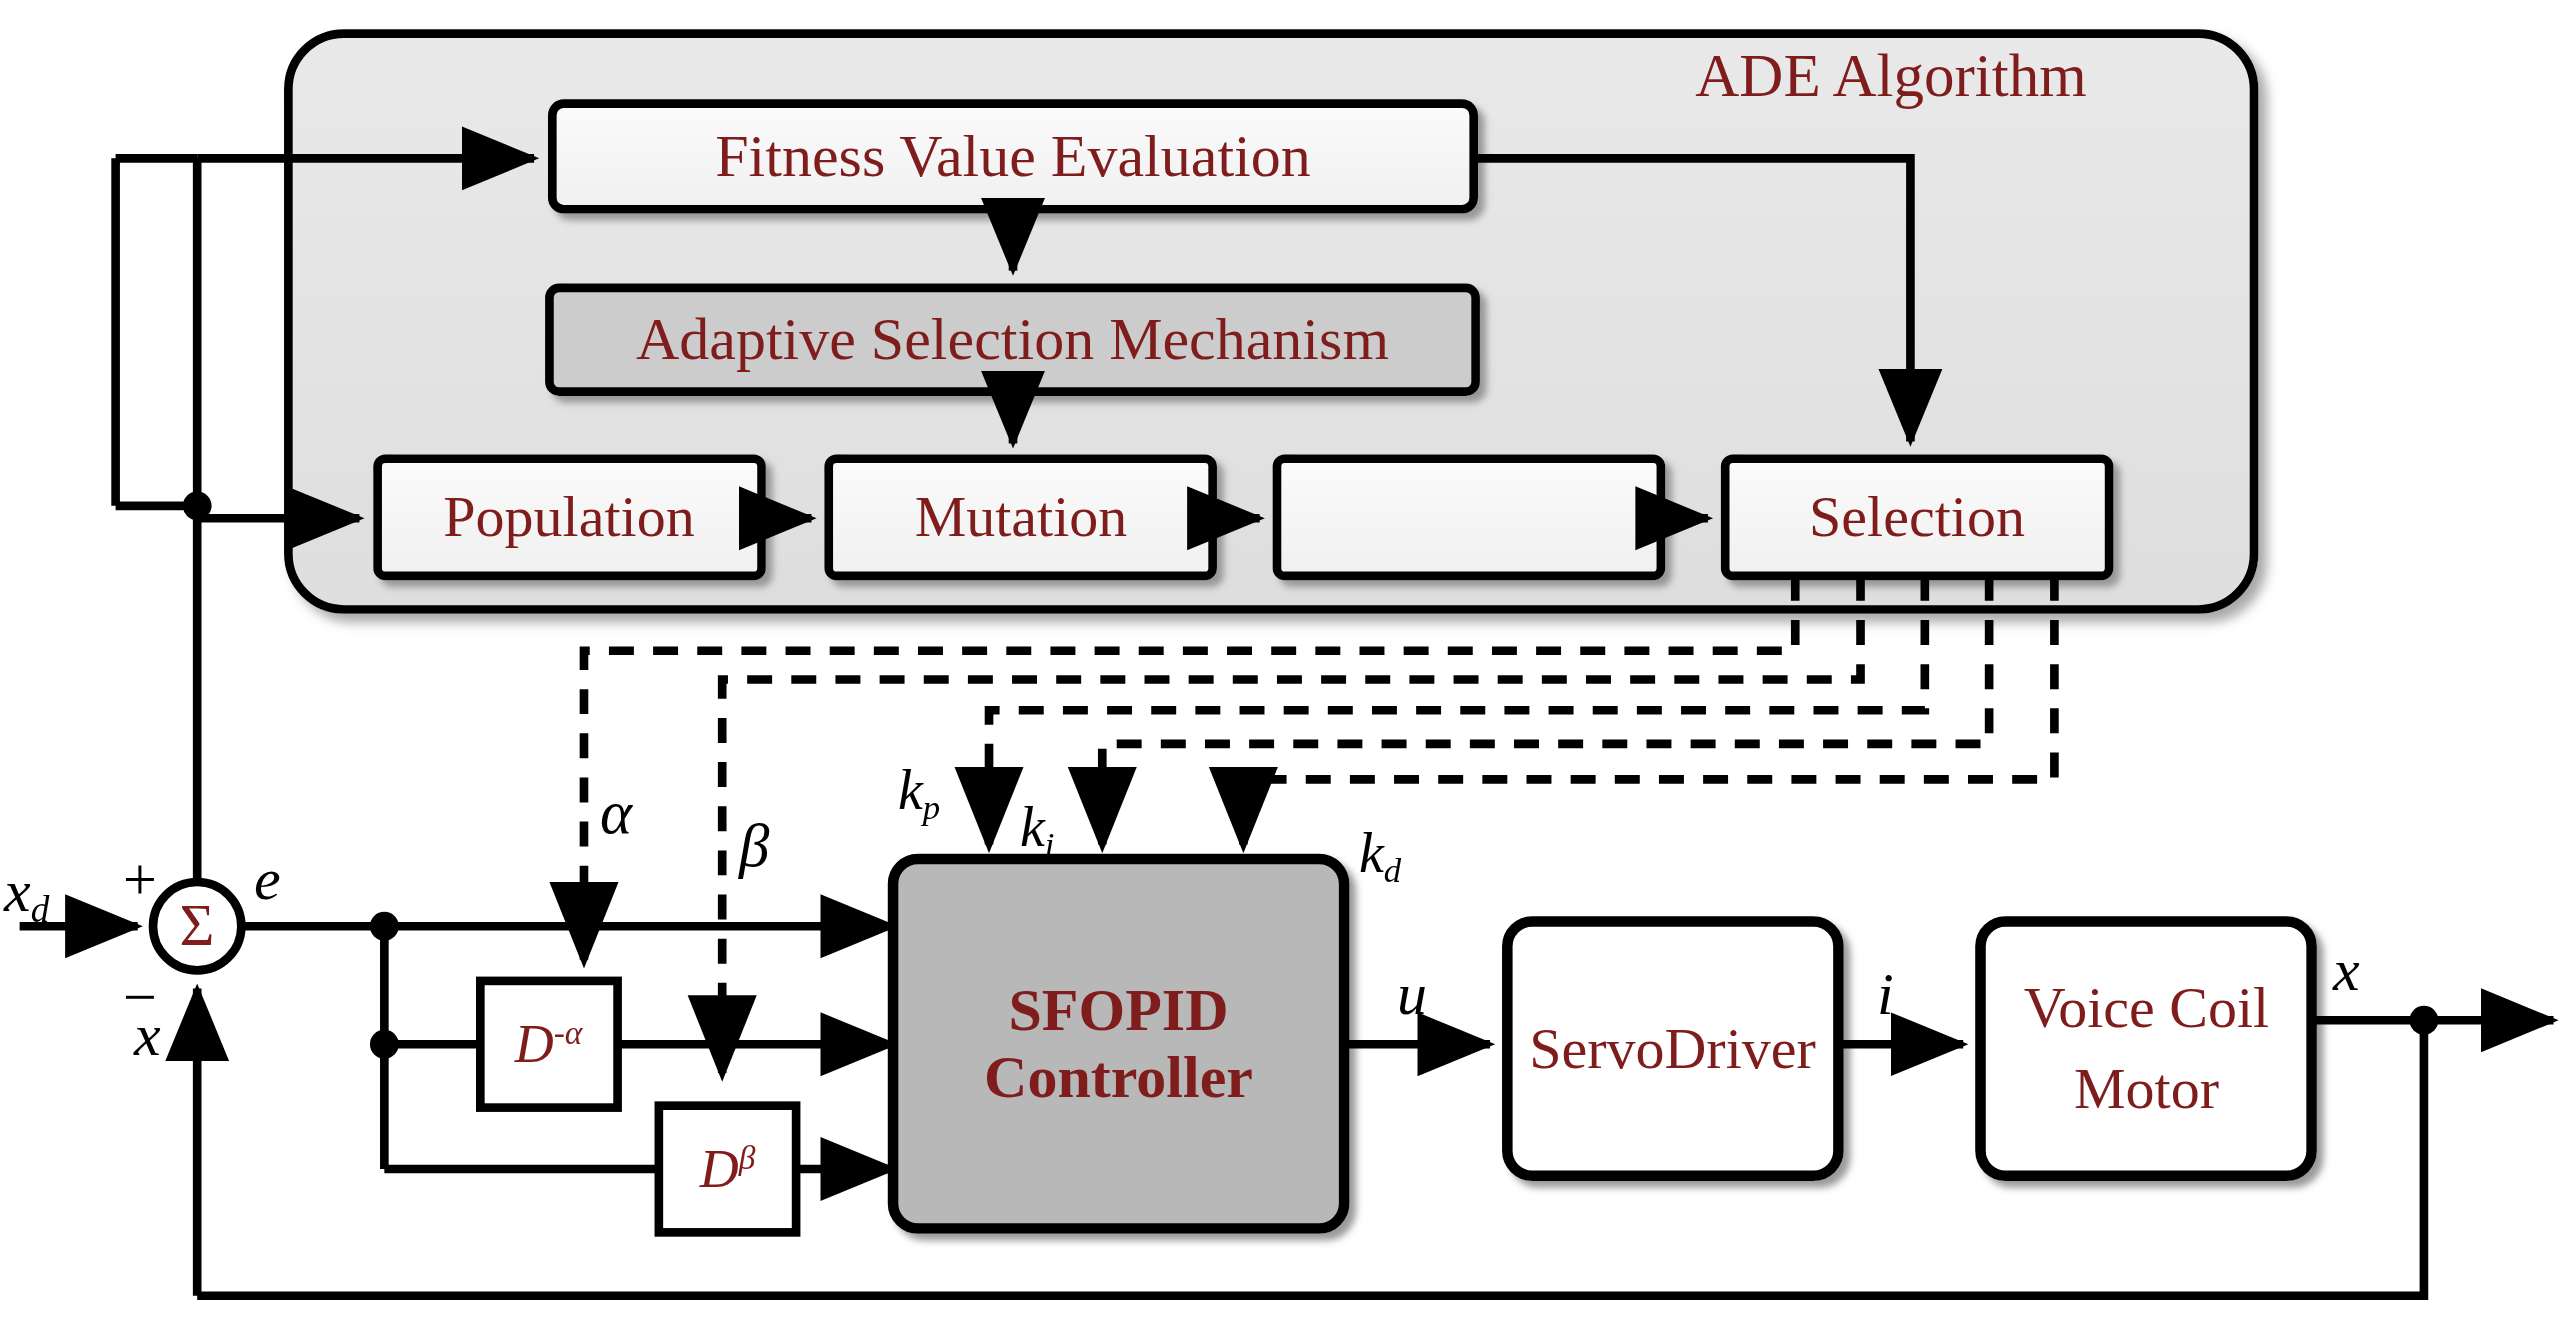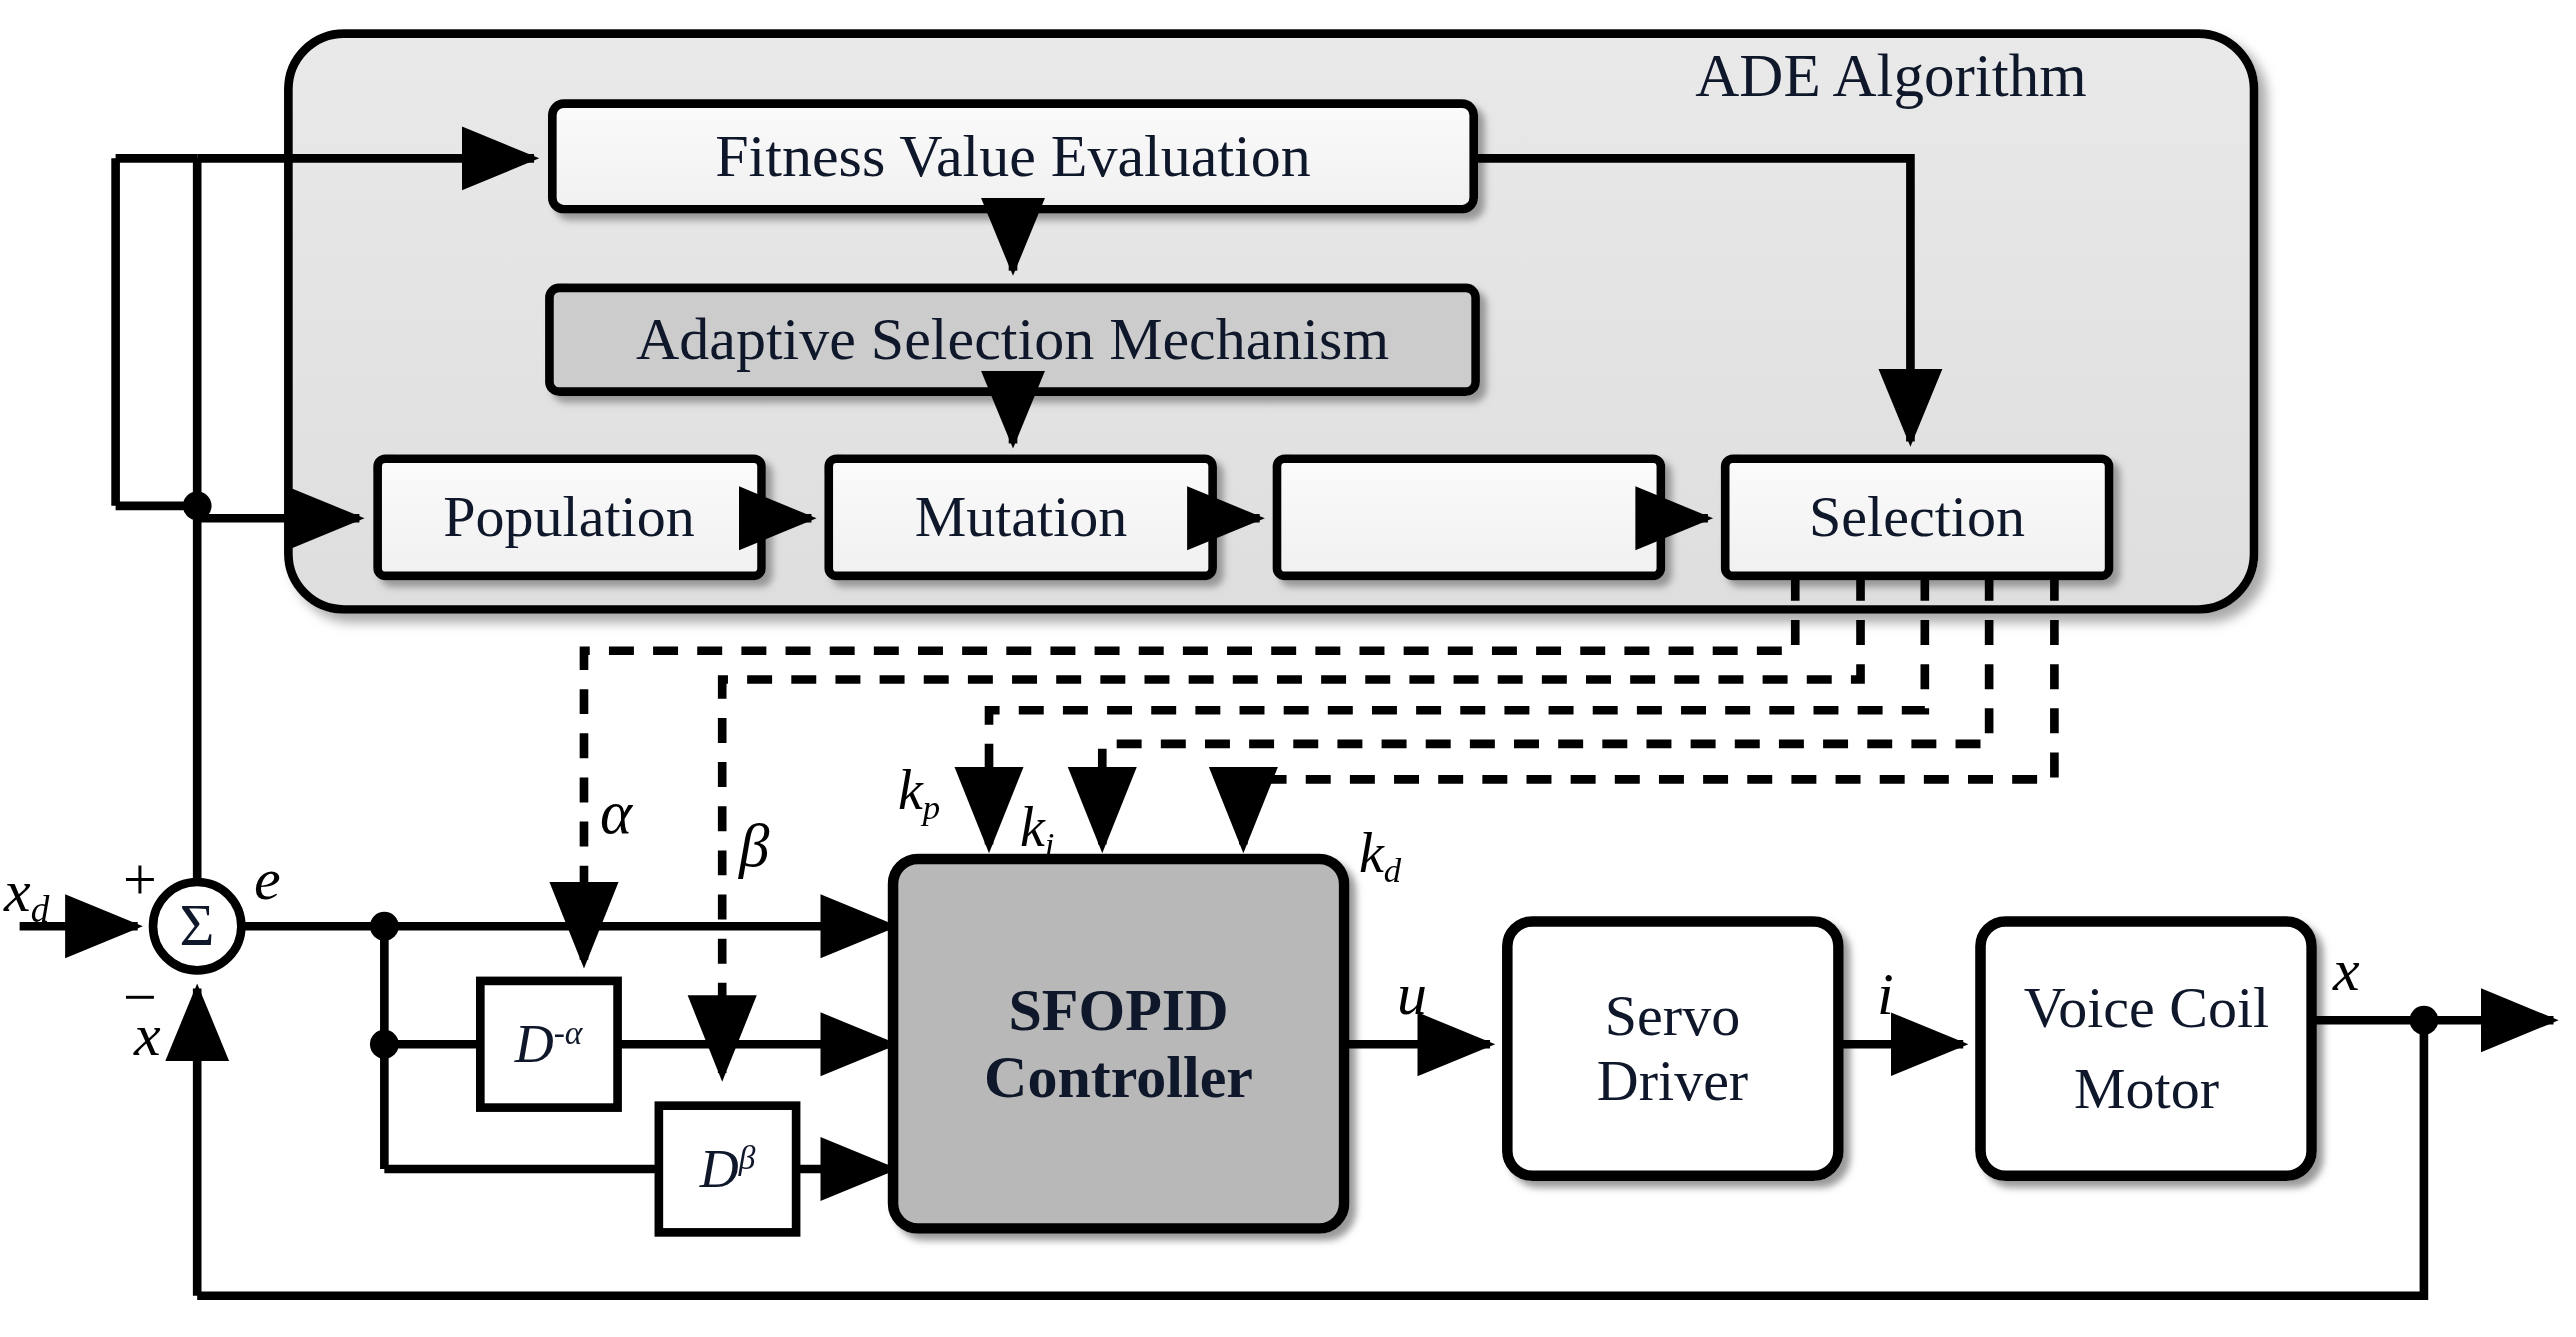"ADE Algorithm" .blk-text { color: #0f172a -> #7f1d1d }
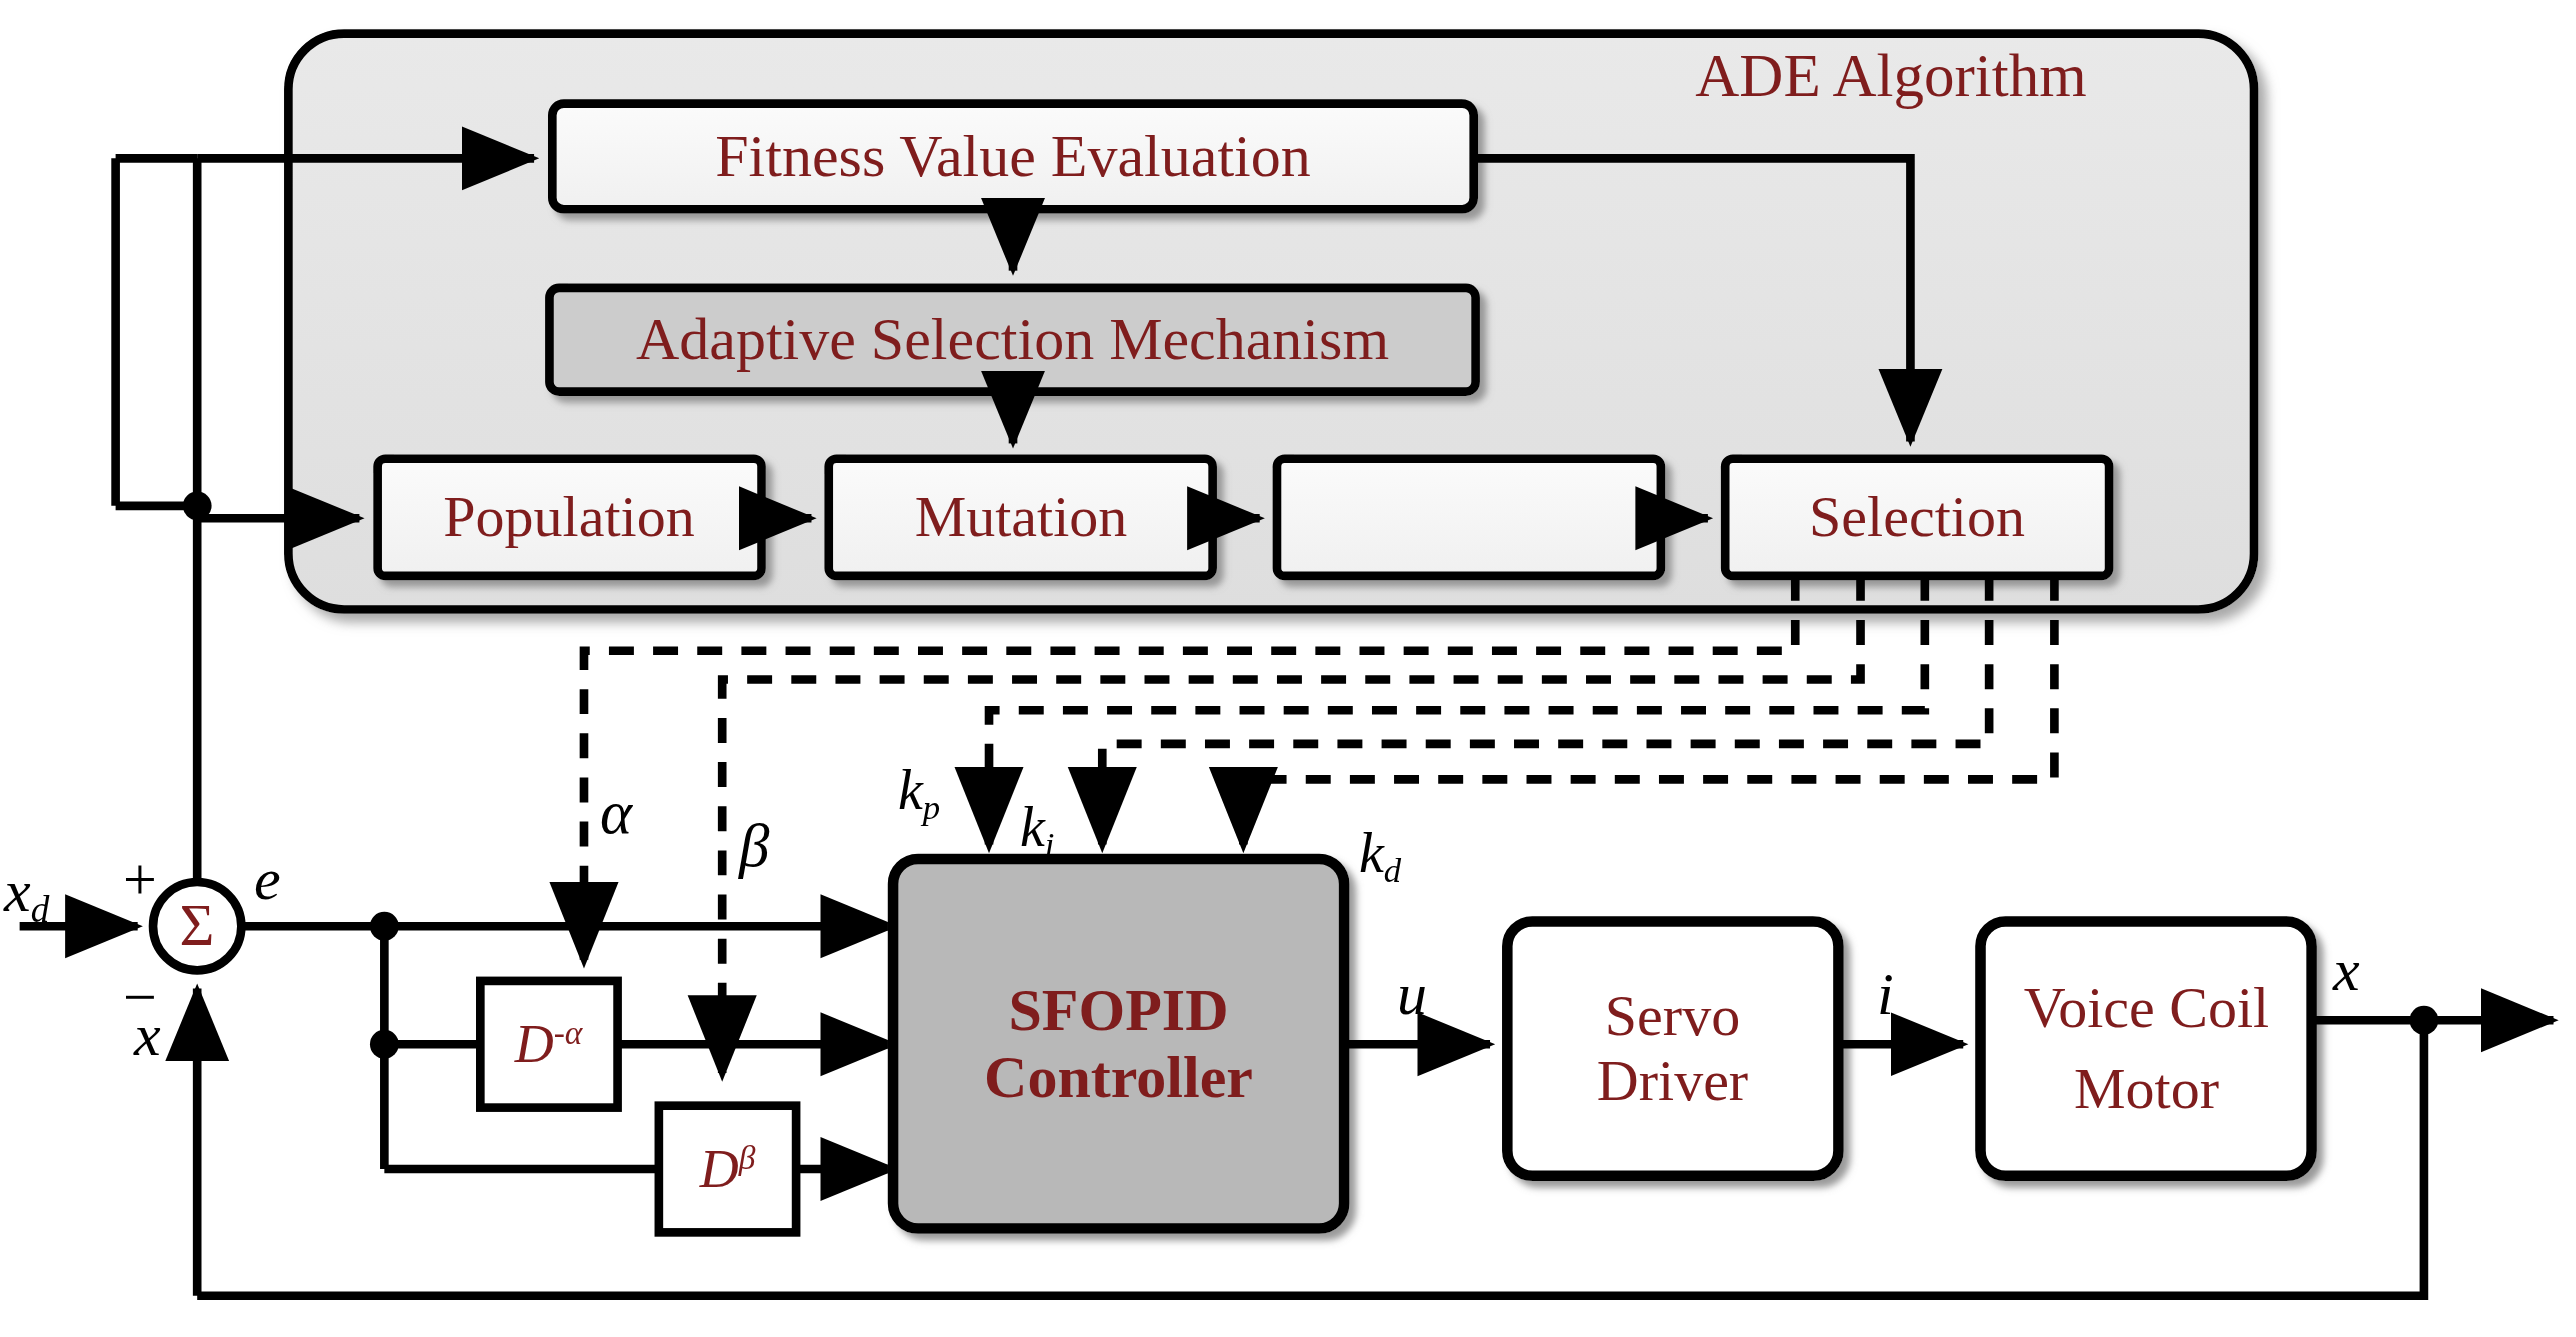"Servo" div.blk-text { flex-direction: column -> row }
